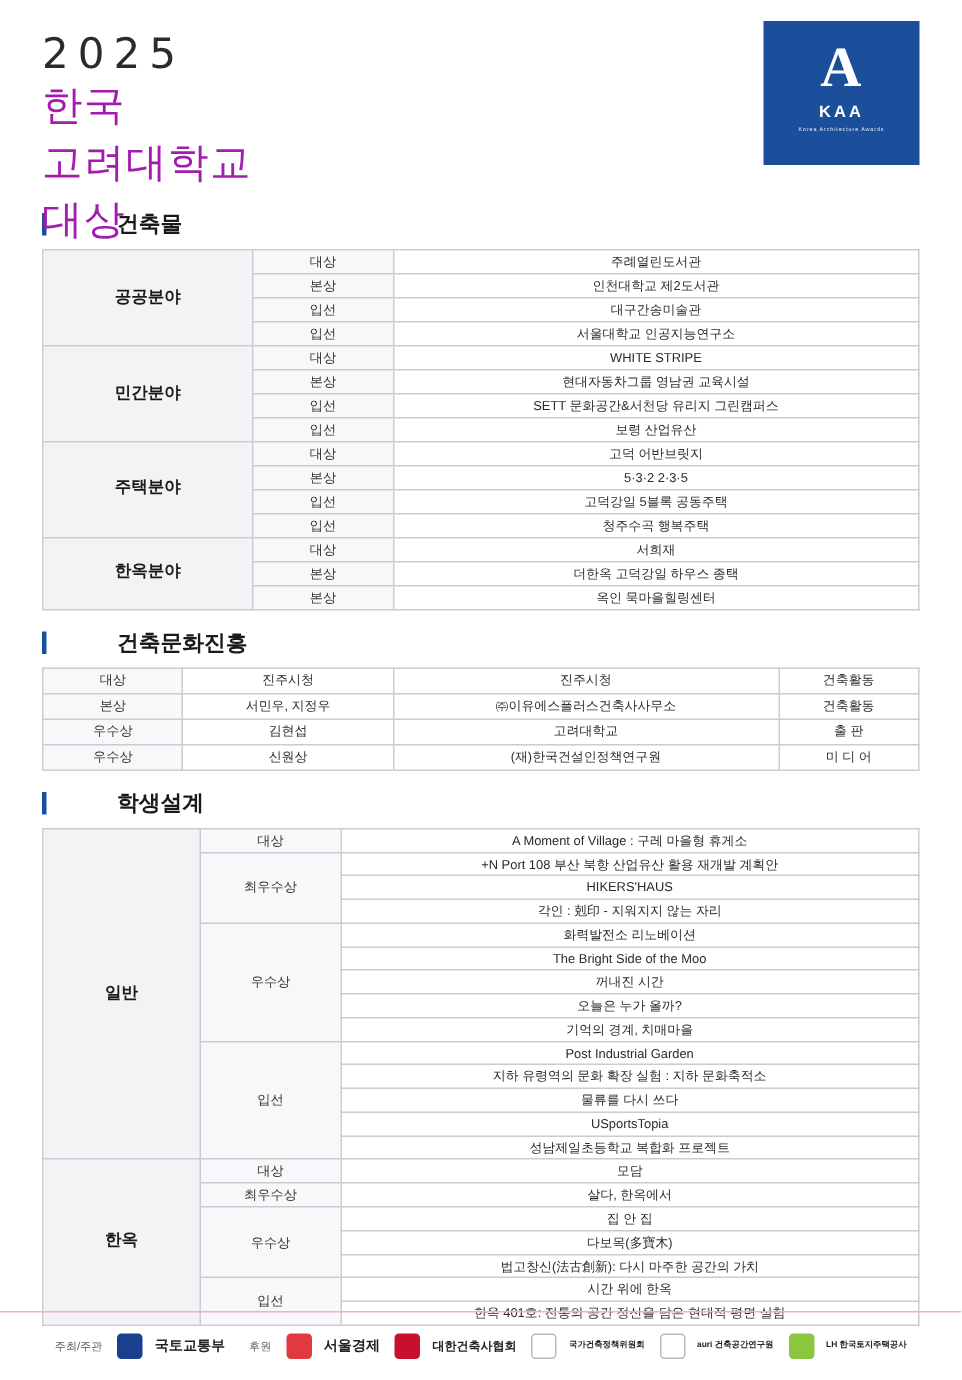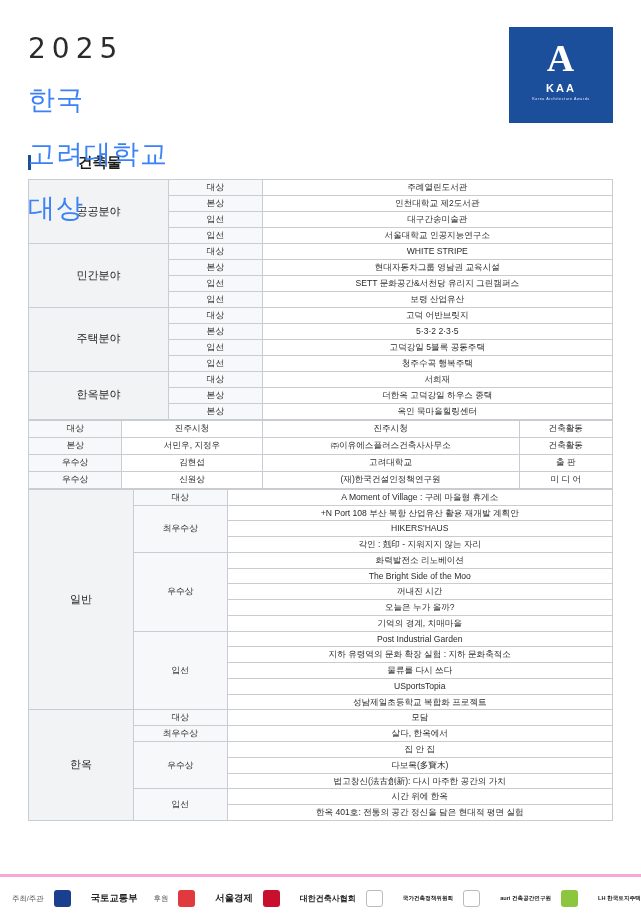"2025" .page { padding: 13px 28px -> 0 28px }
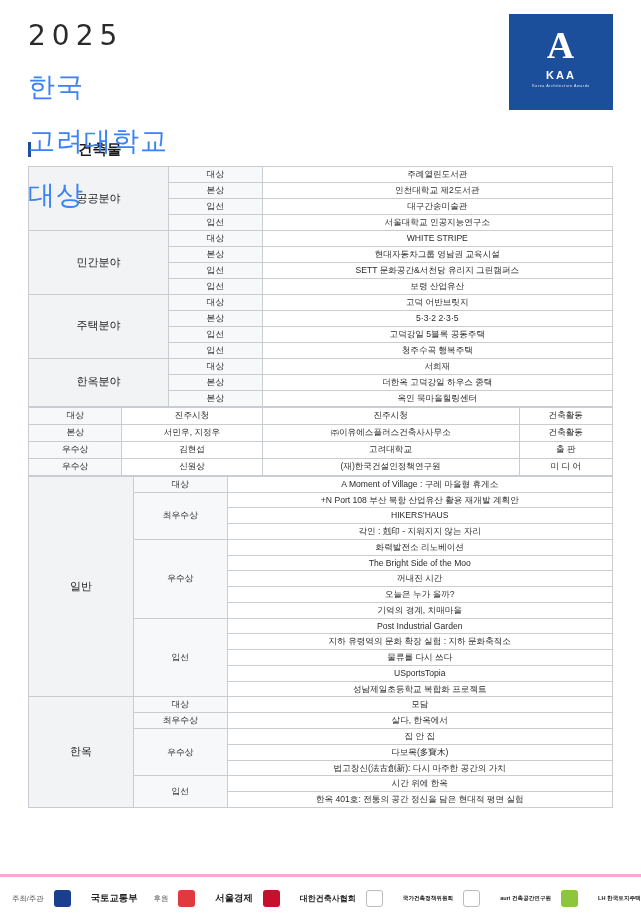"한국" .title-kr { color: #3b82f6 -> #a21caf; margin-top: 21px -> 5px }
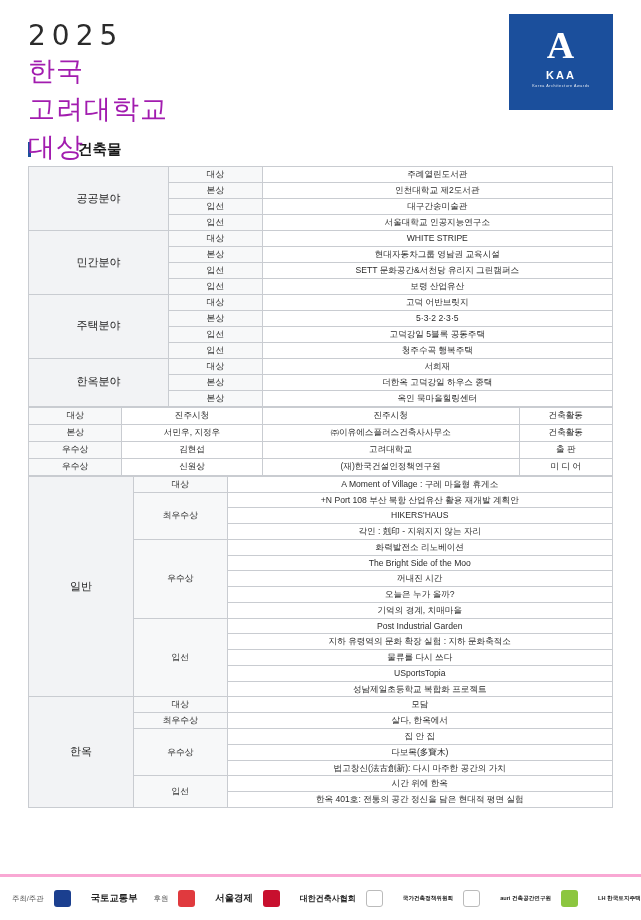"공공분야" td.cat { font-weight: 400 -> 700 }
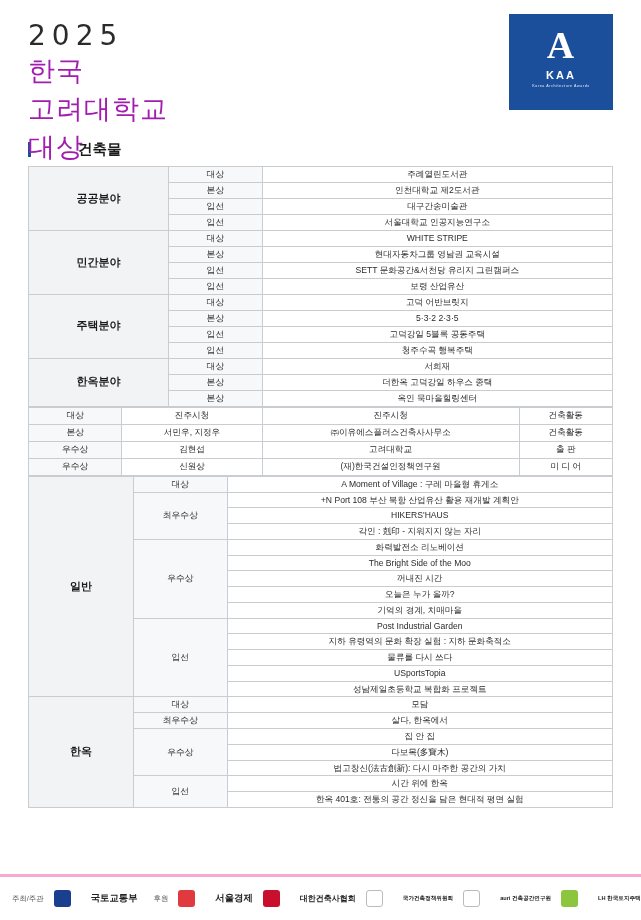"건축문화진흥" div.section-title { html: none -> <div> <span></span> <span>건축문화진흥</span> </div> }
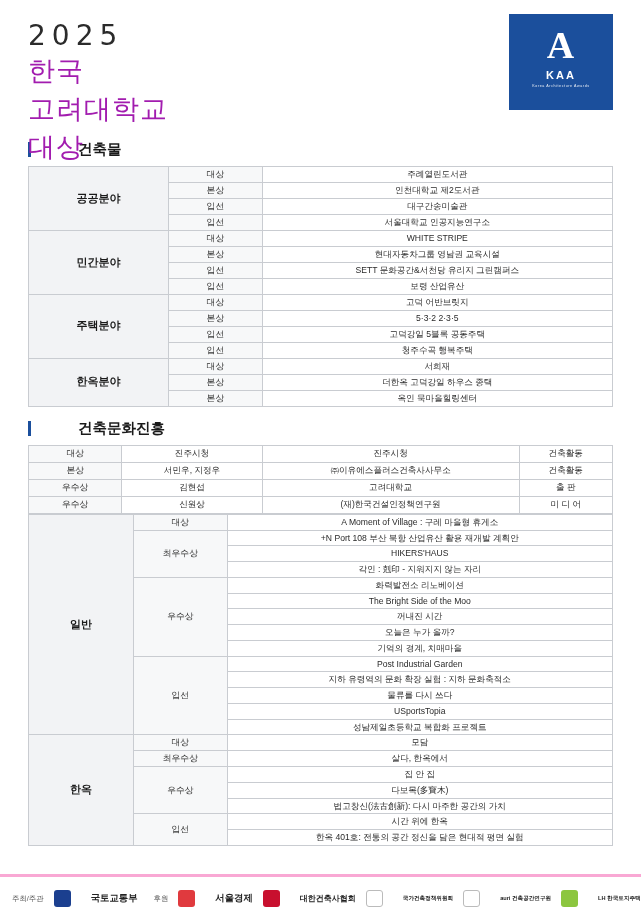"학생설계" div.section-title { html: none -> <div> <span></span> <span>학생설계</span> </div> }
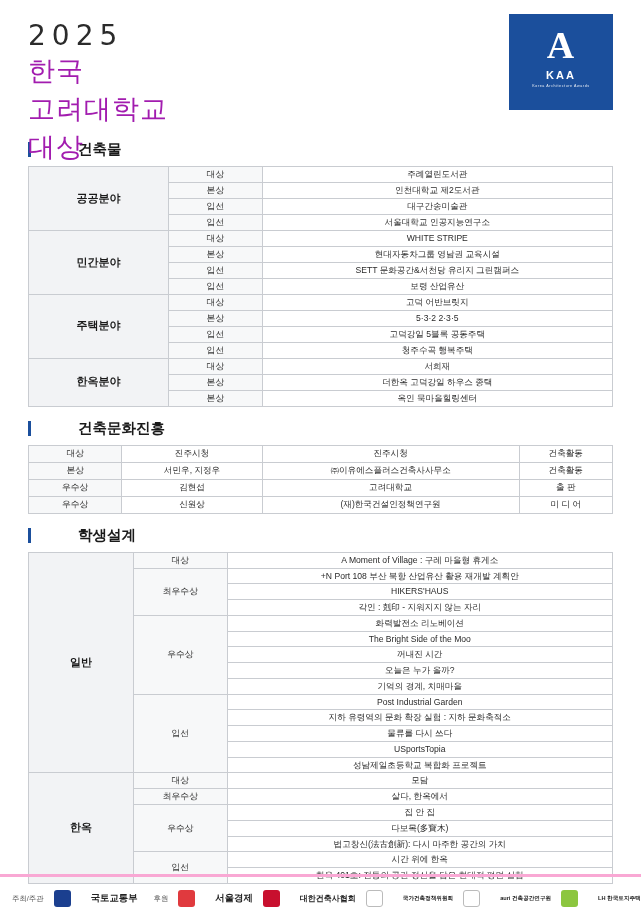"주최/주관" .footer { border-top: 3px solid #f9a8d4 -> 1px solid #f9a8d4; justify-content: none -> center }
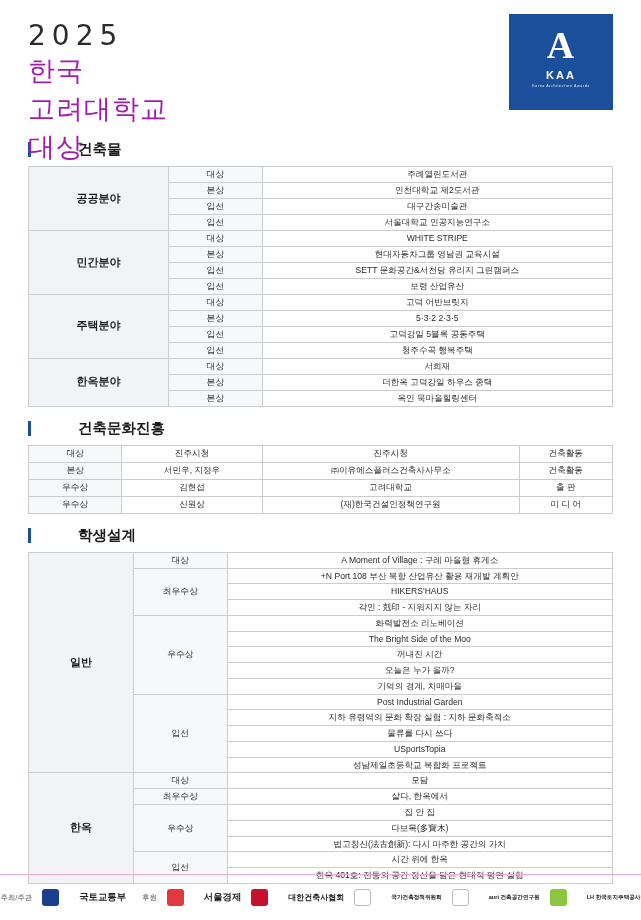"국토교통부" .org { gap: 20px -> 8px }
